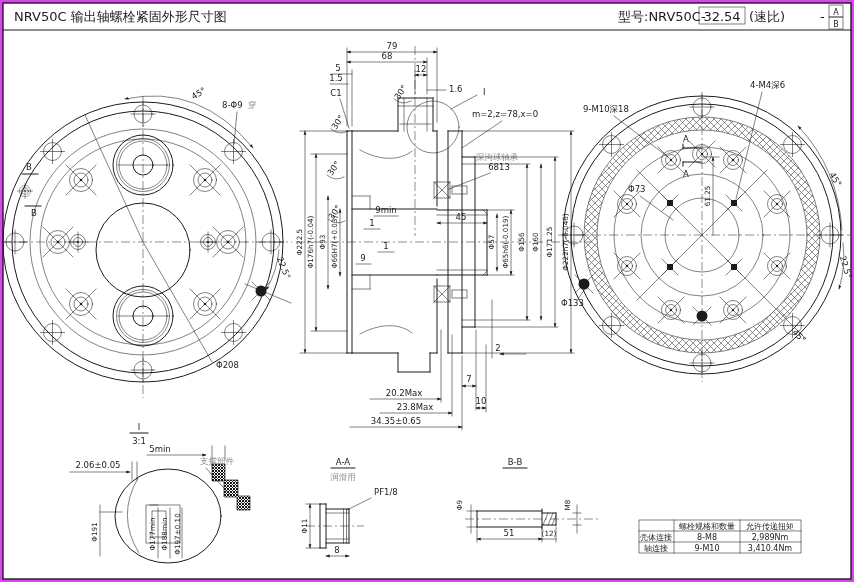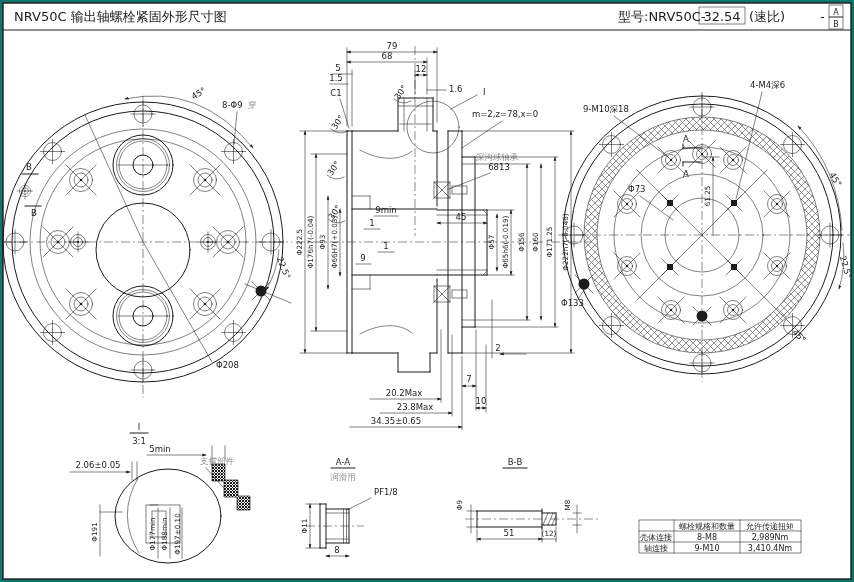"NRV50C 输出轴螺栓紧固外形尺寸图" .page { background: #0f766e -> #d946ef }
